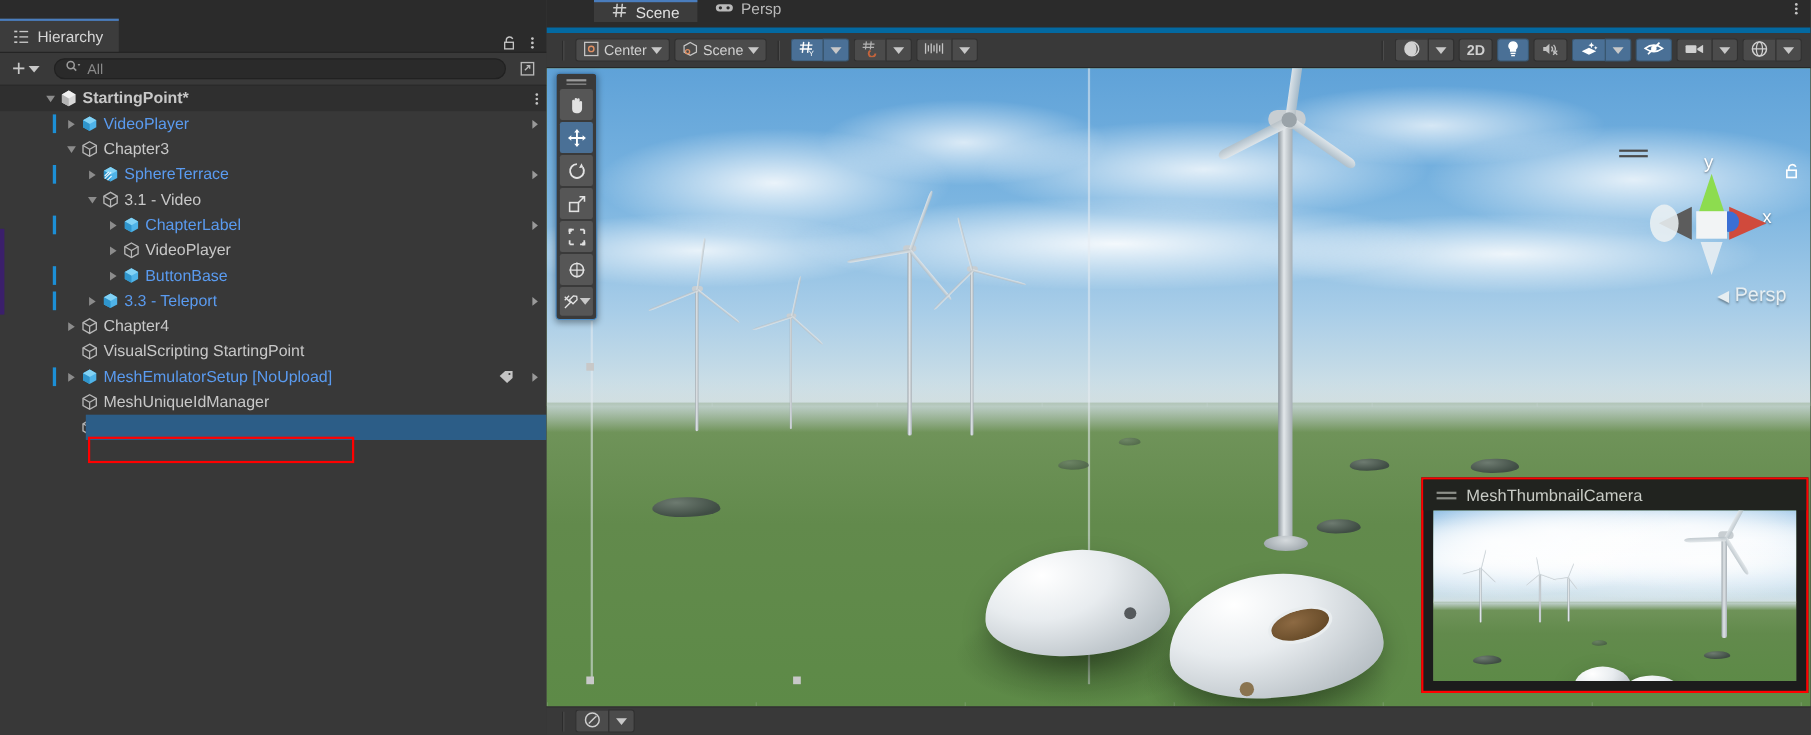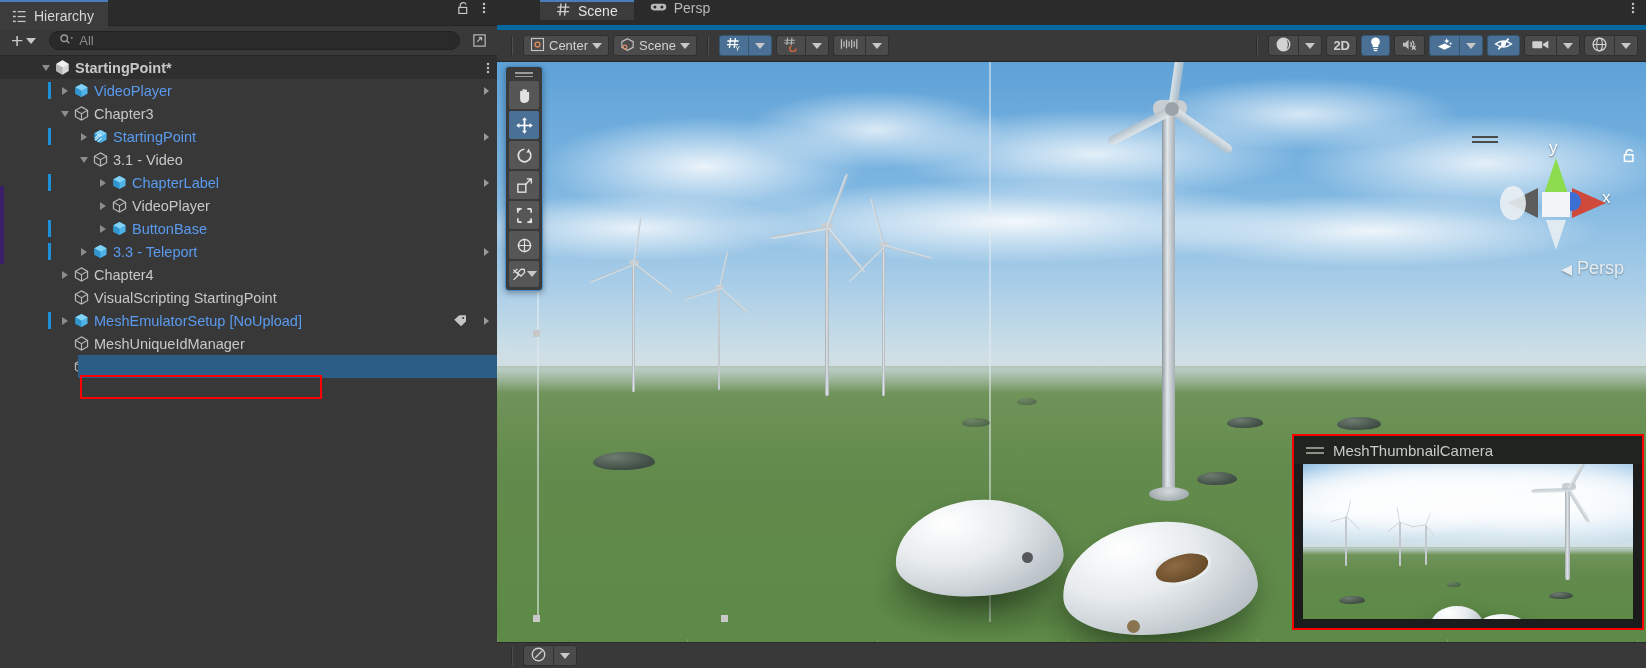"Hierarchy" .panel-tabbar { align-items: flex-start -> flex-end; height: 26px -> 48px }
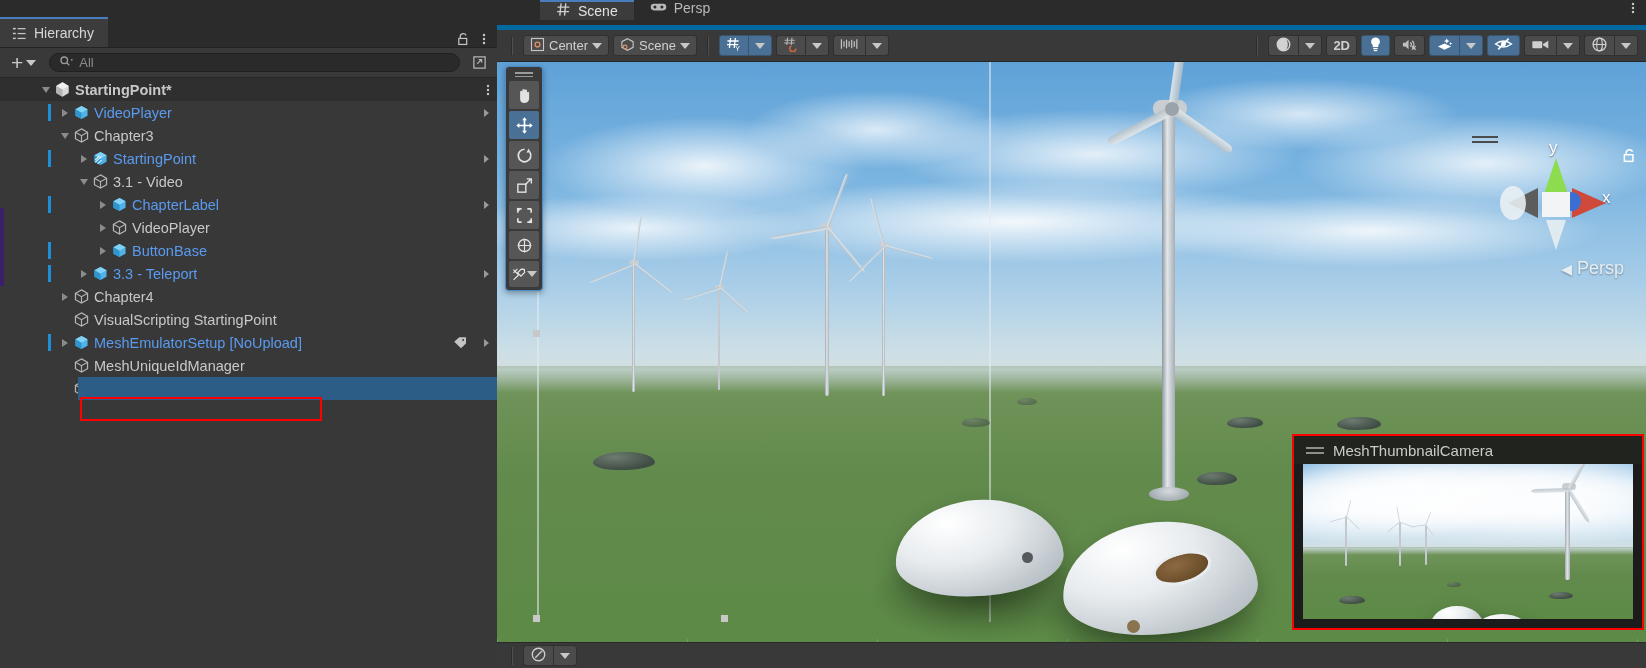"StartingPoint" div.lbl { text: StartingPoint -> SphereTerrace }
